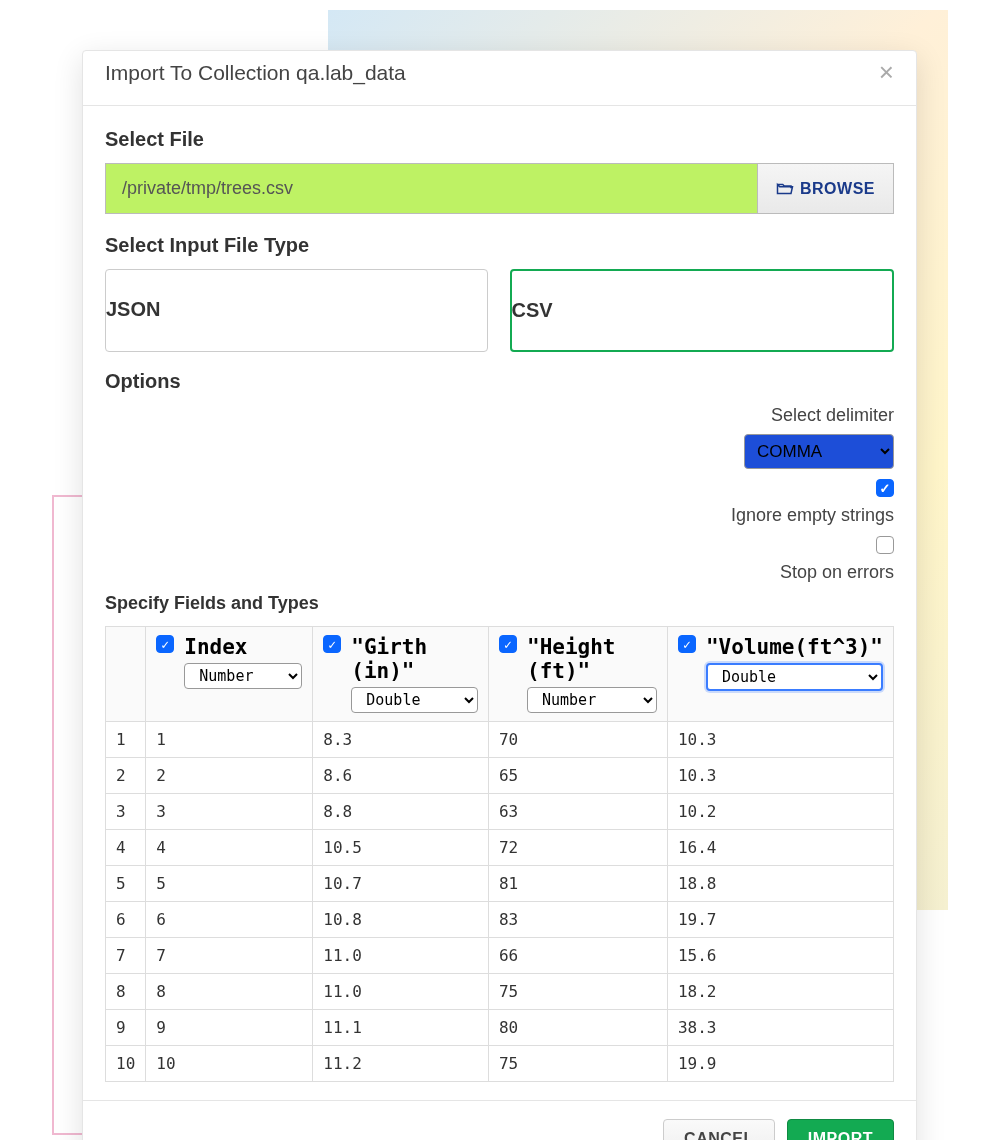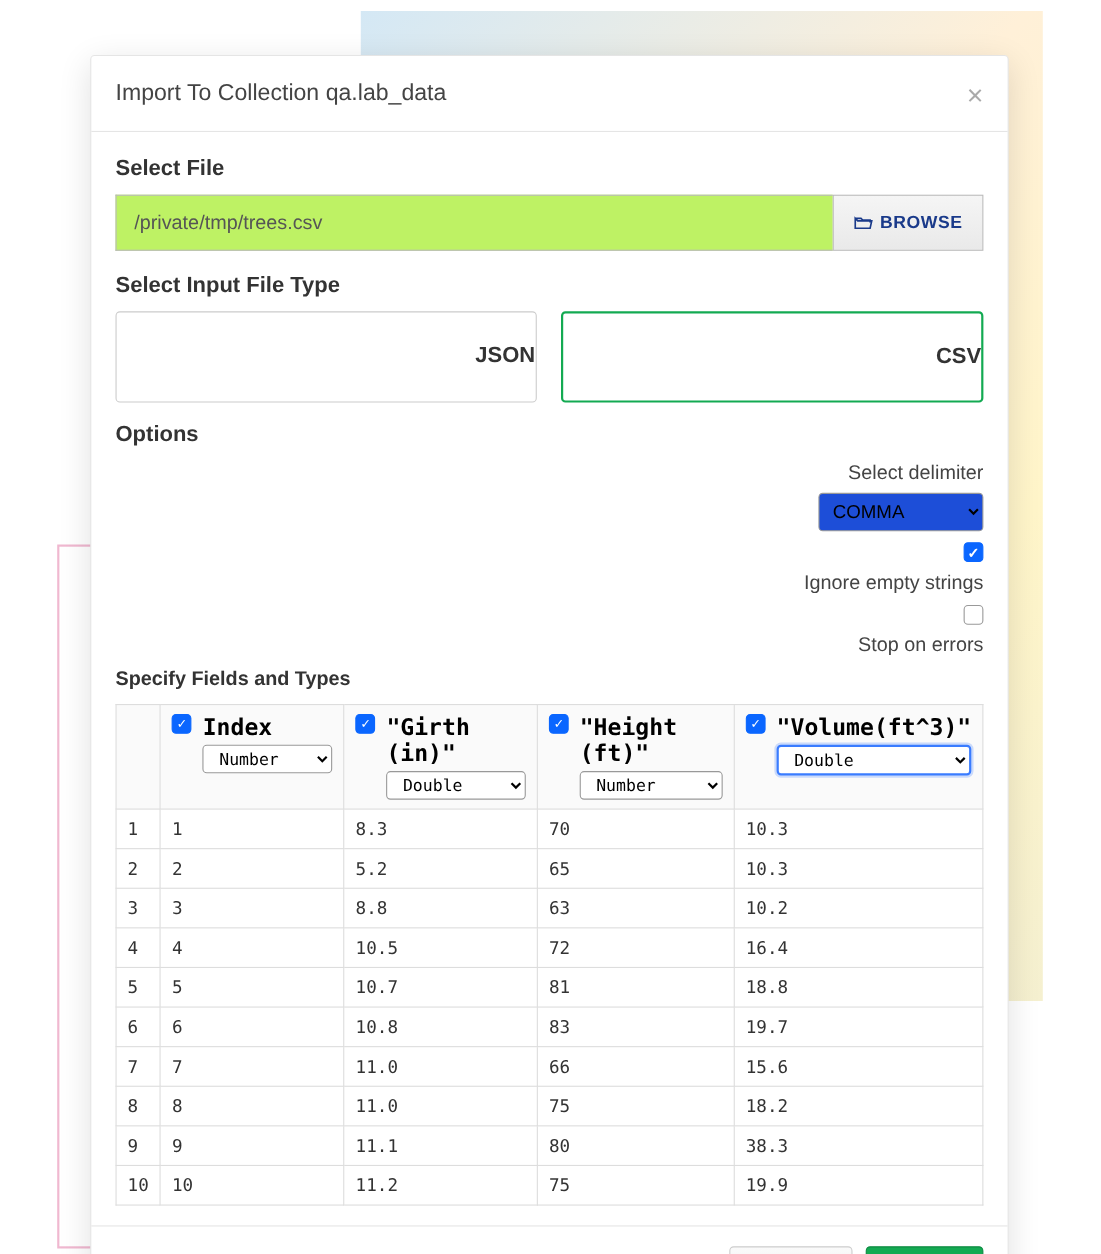"Import To Collection qa.lab_data" .modal-header { align-items: flex-start -> flex-end; padding: 22px 22px 20px 22px -> 8px 22px 20px 22px }
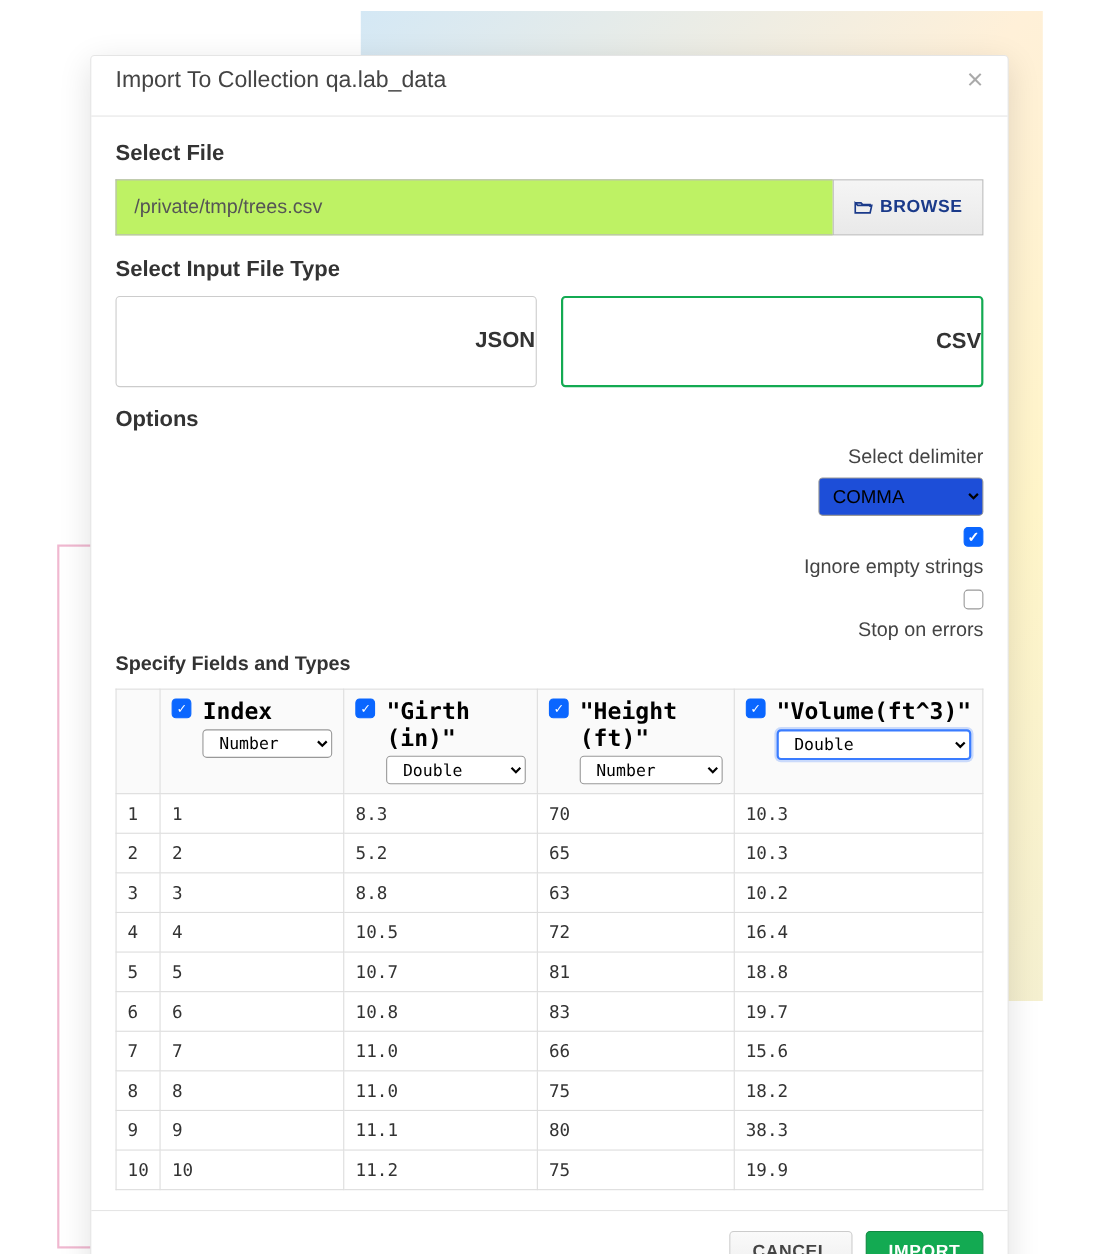"JSON" .filetype-btn { text-align: right -> left }
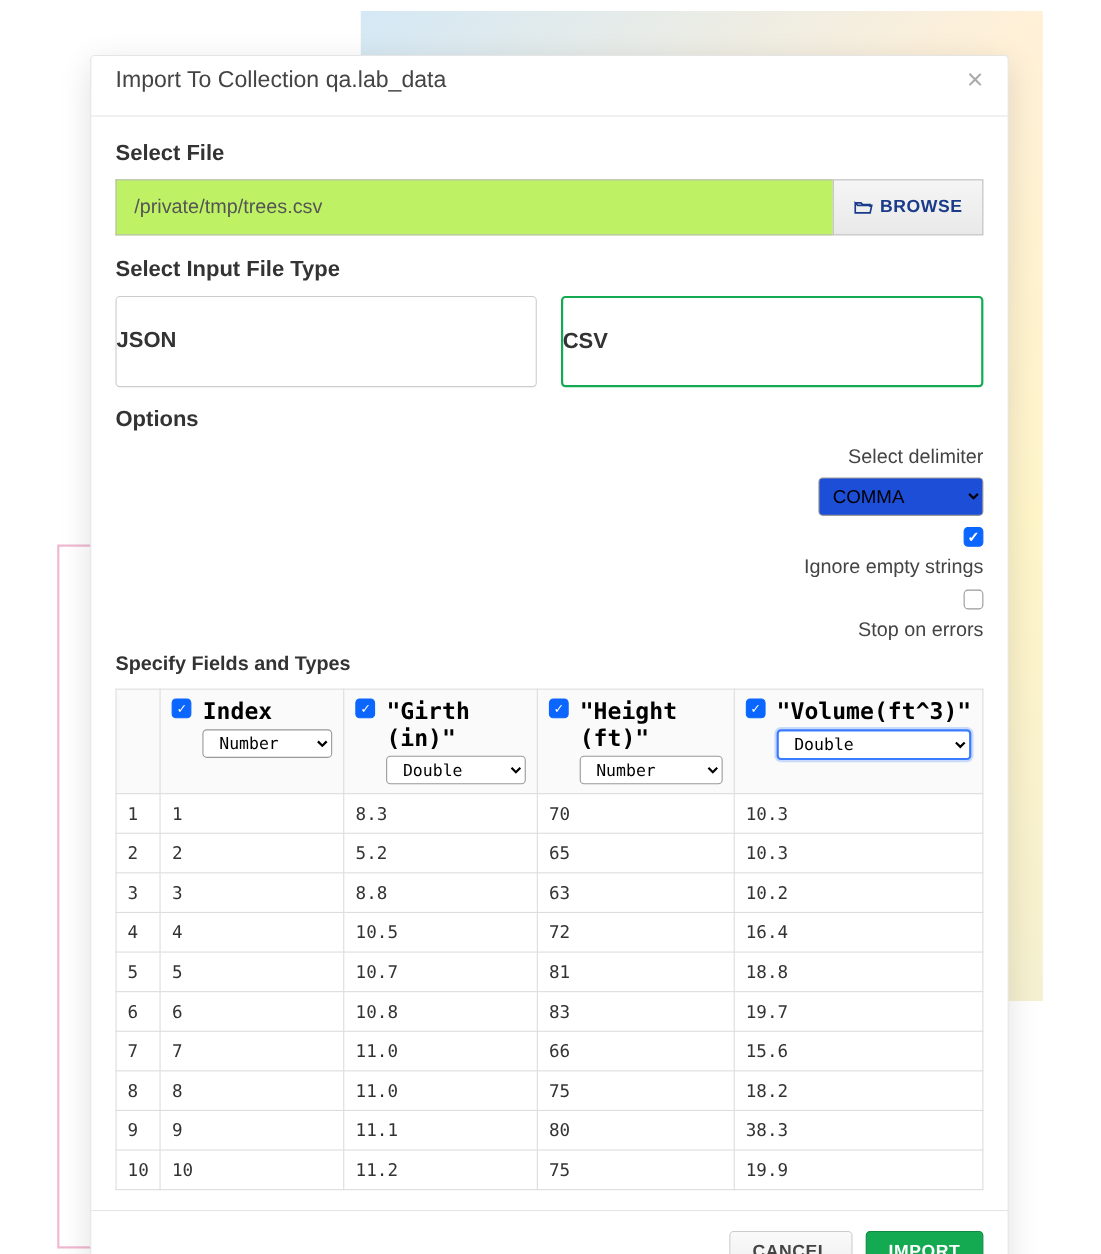"5.2" td { text: 5.2 -> 8.6 }
